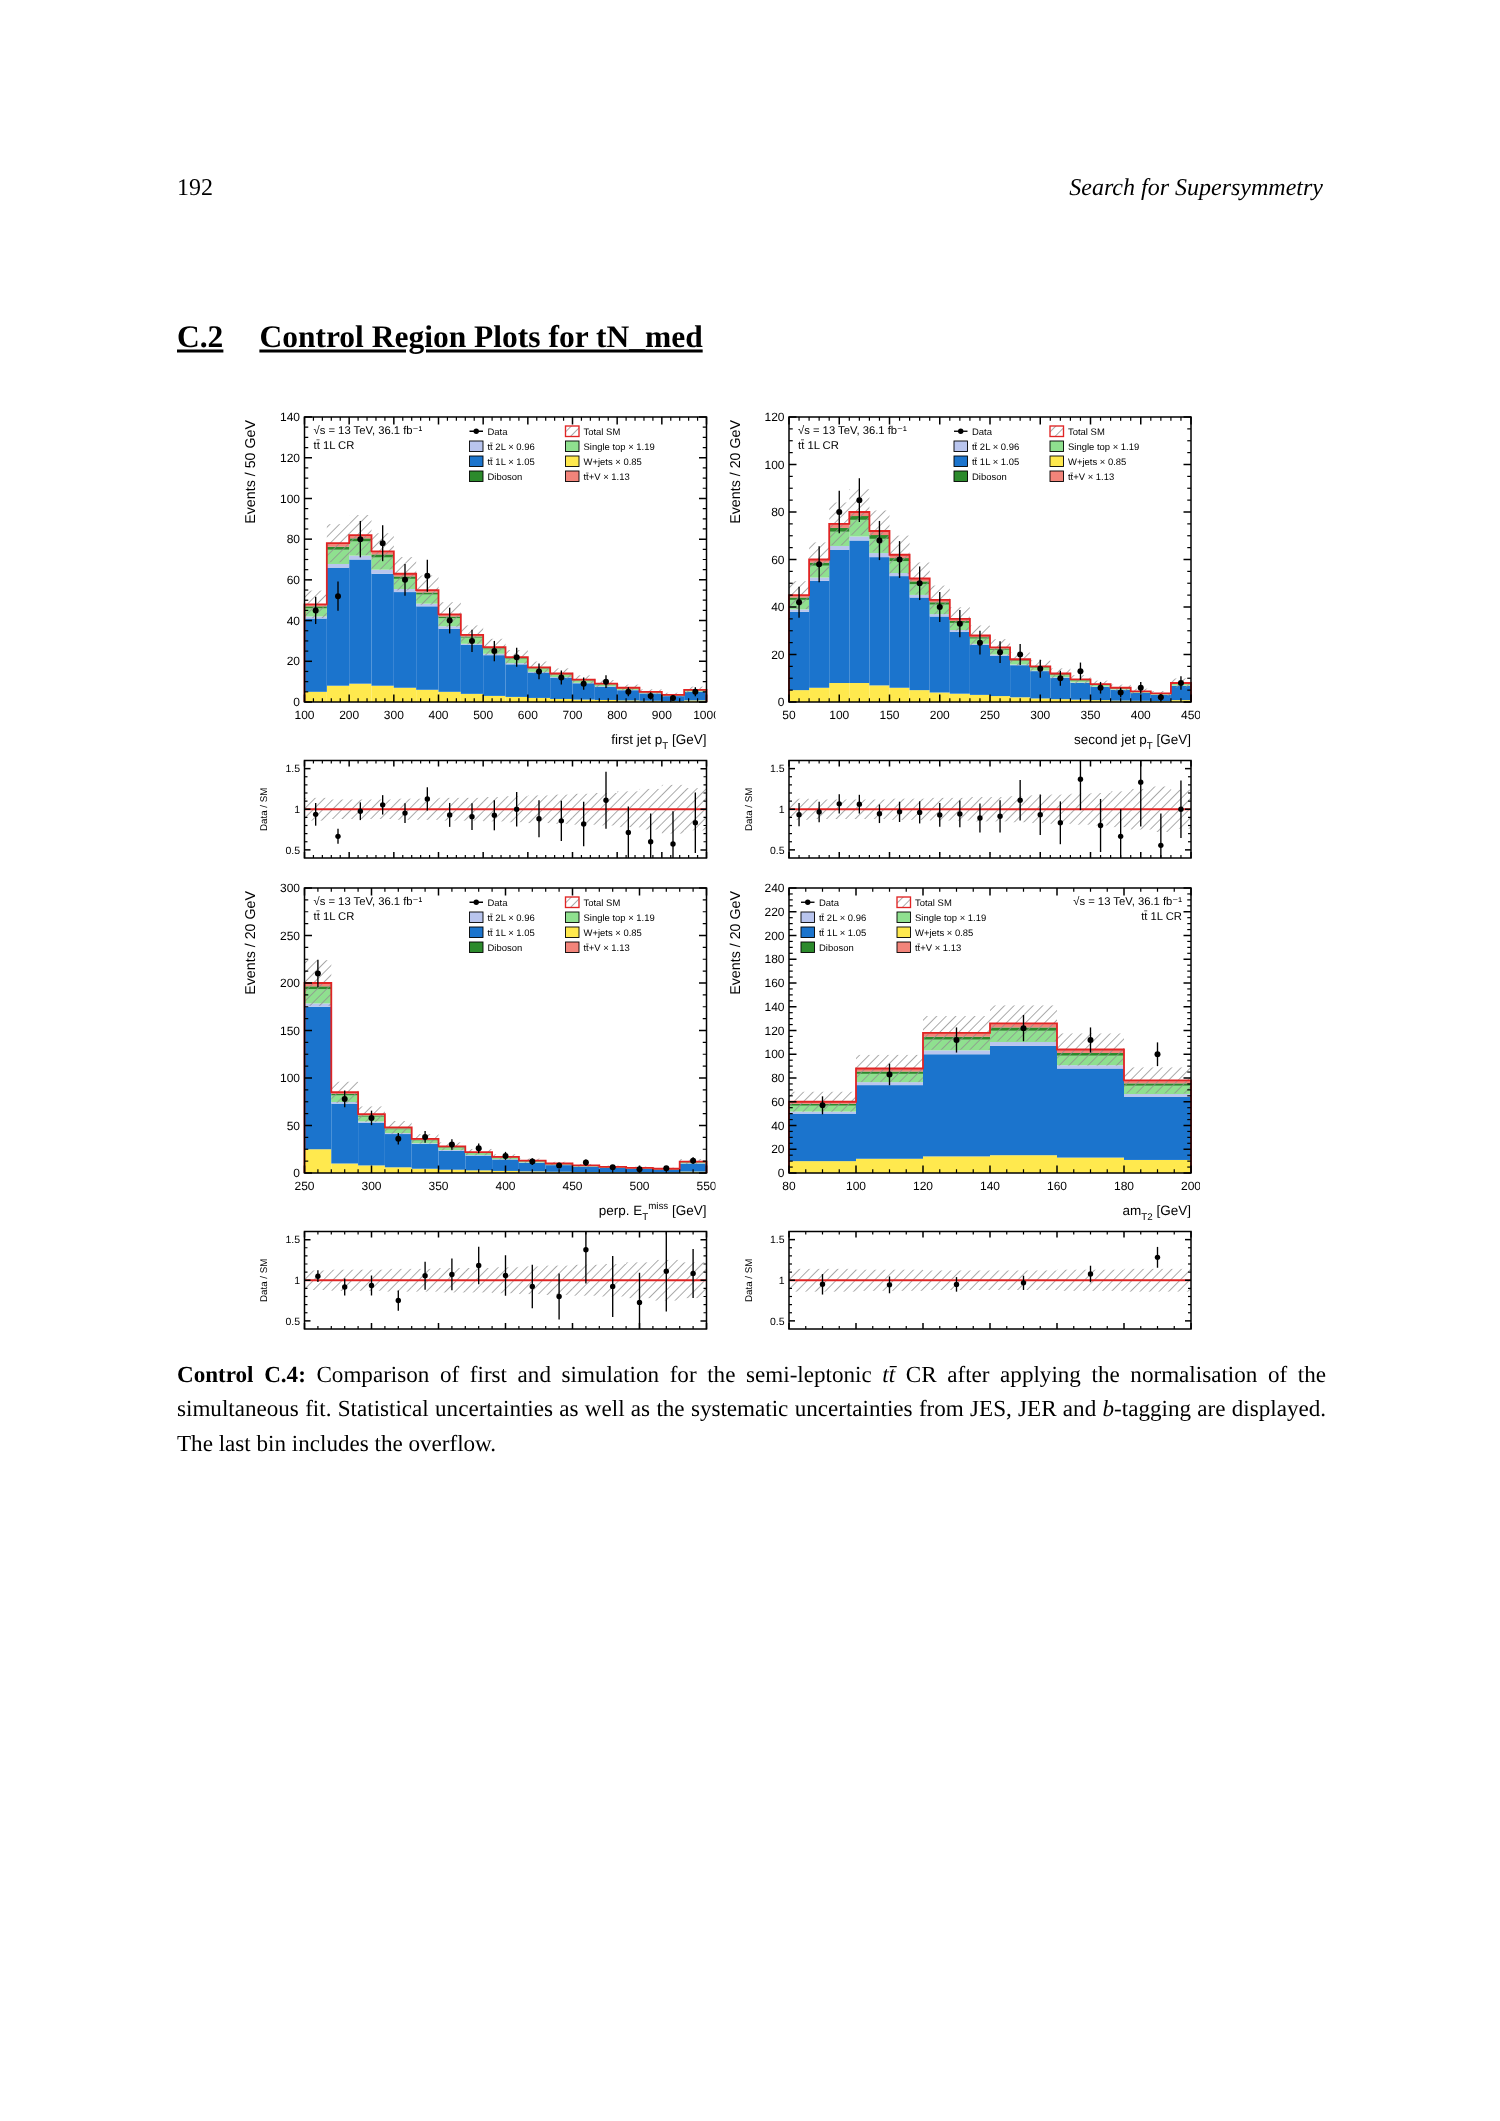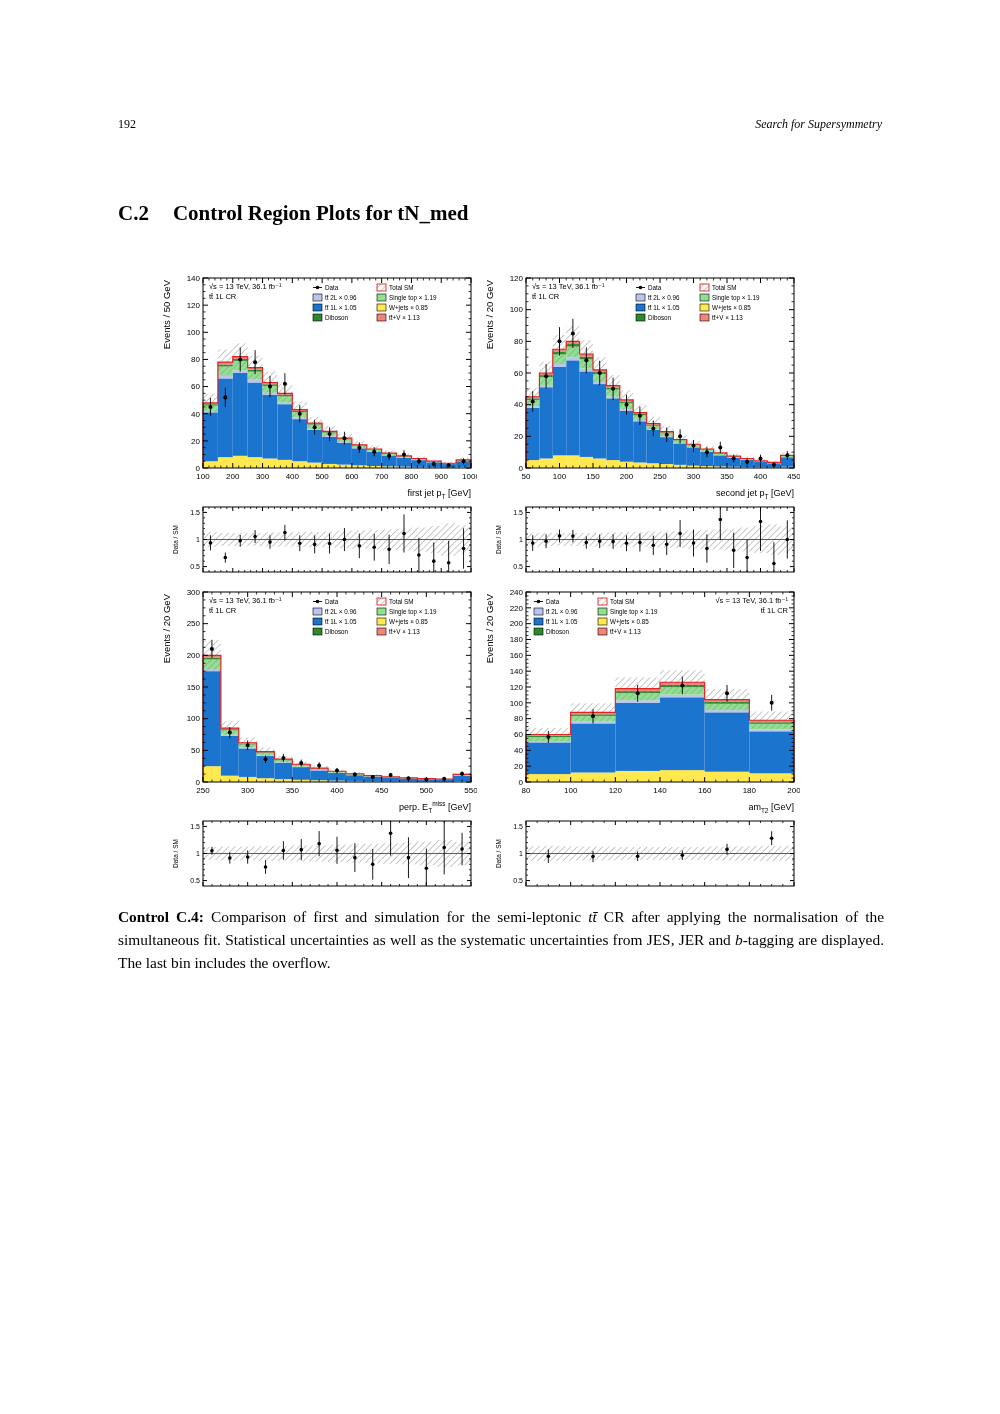"192" .header { font-size: 12px -> 16px }
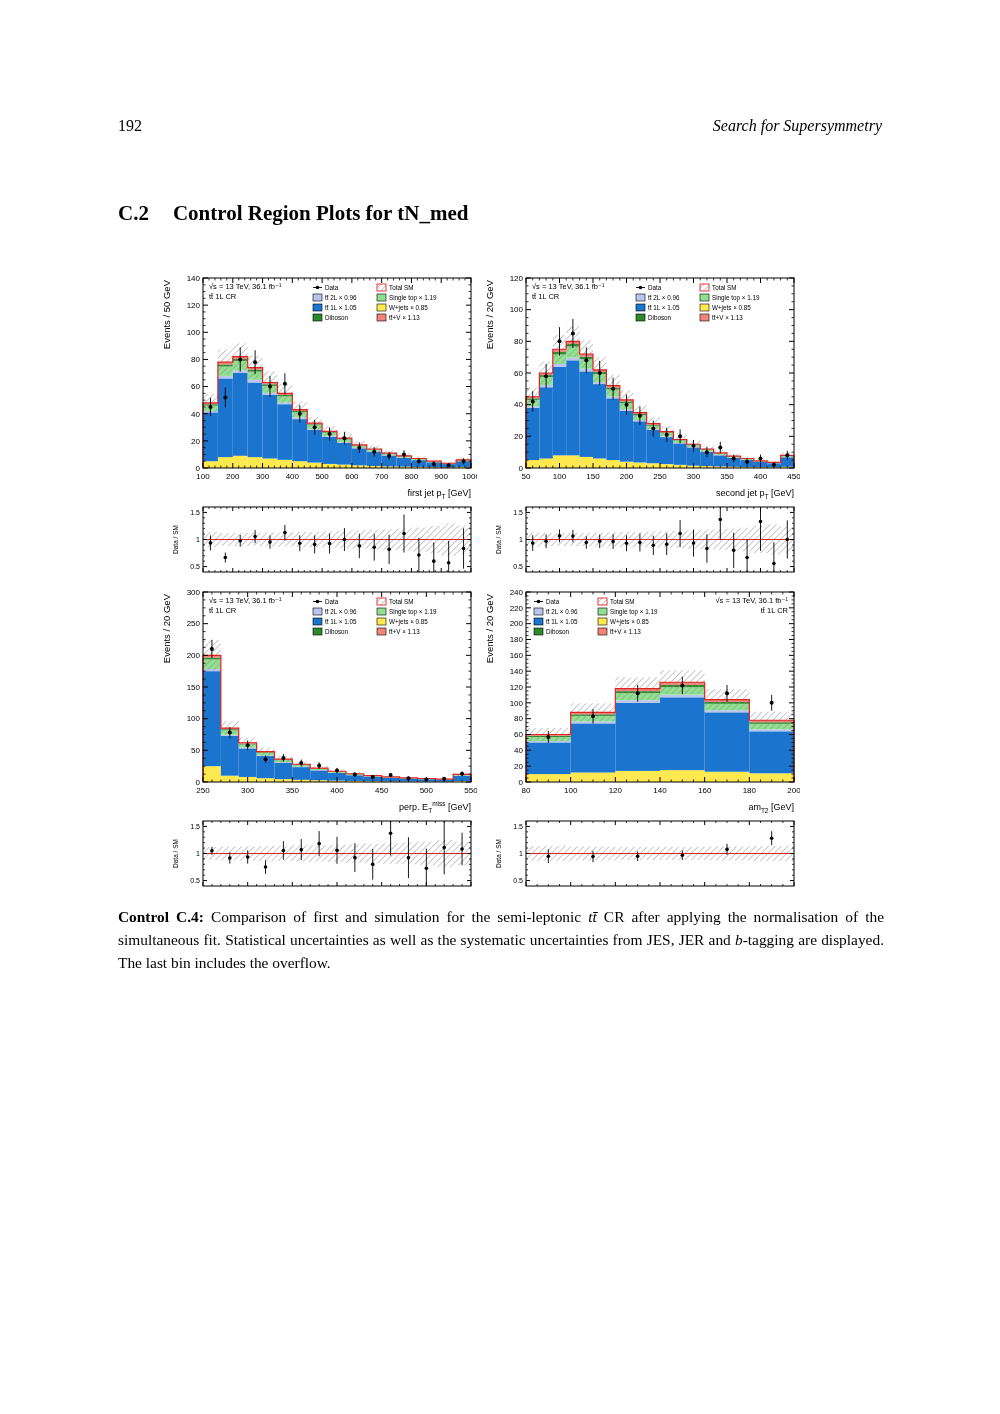"C.2 Control Region Plots for" .section { text-decoration: none -> underline; top: 201px -> 212px }
